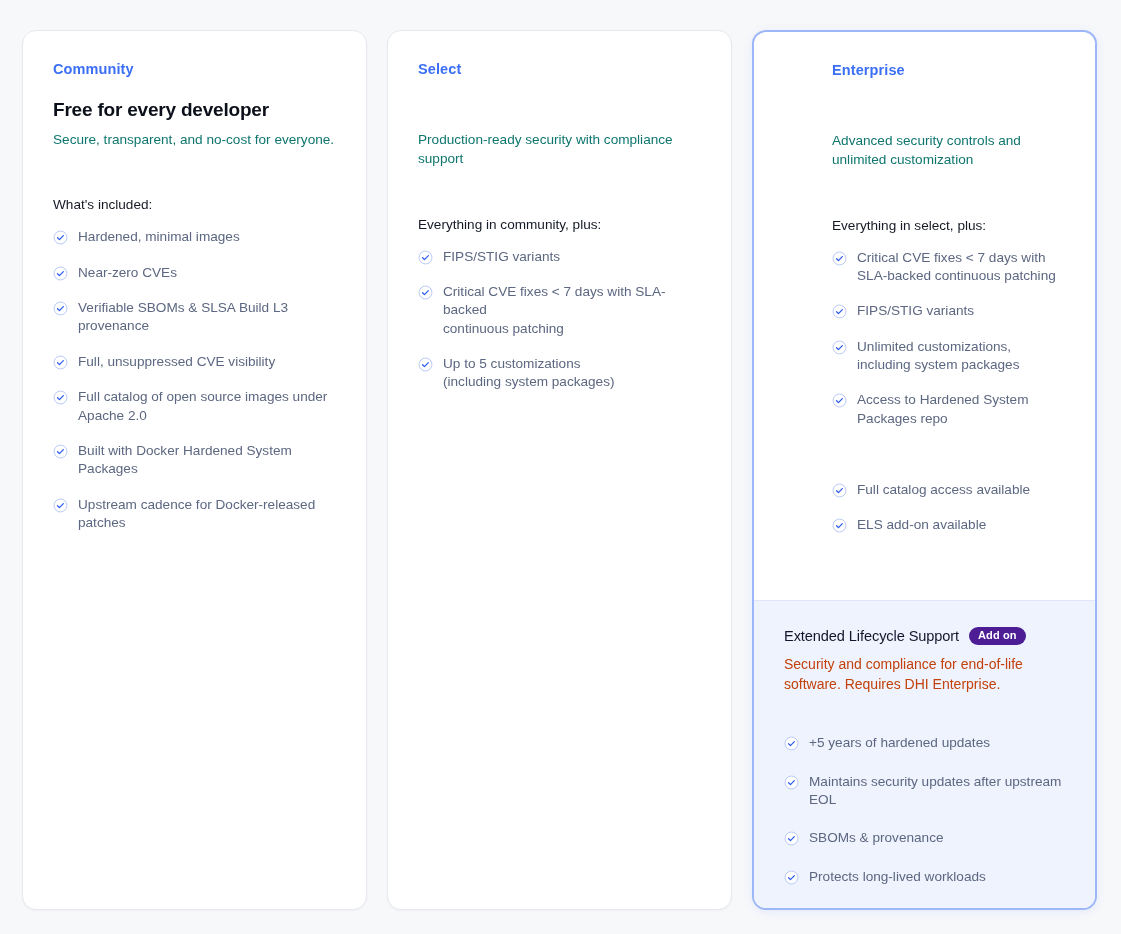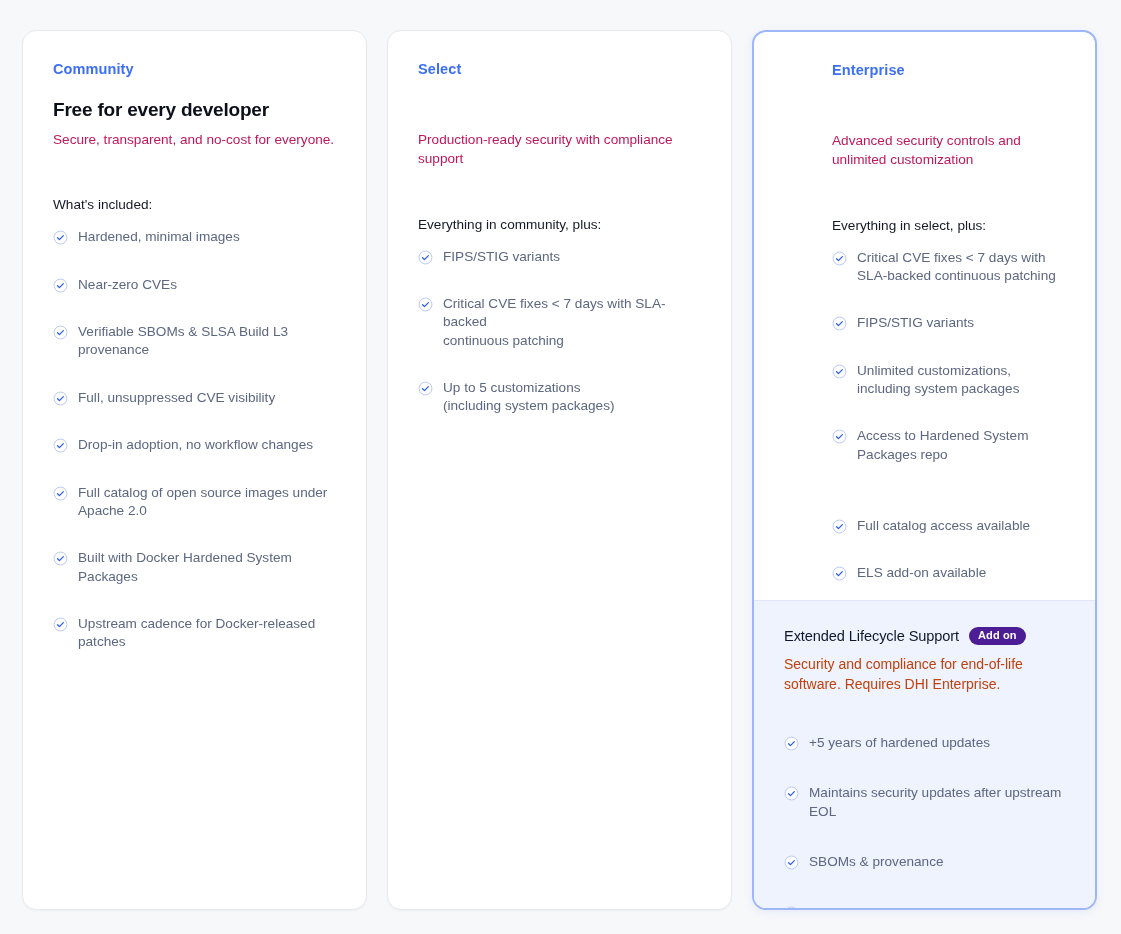"Secure, transparent, and no-cost for" .desc { color: #be185d -> #0f766e }
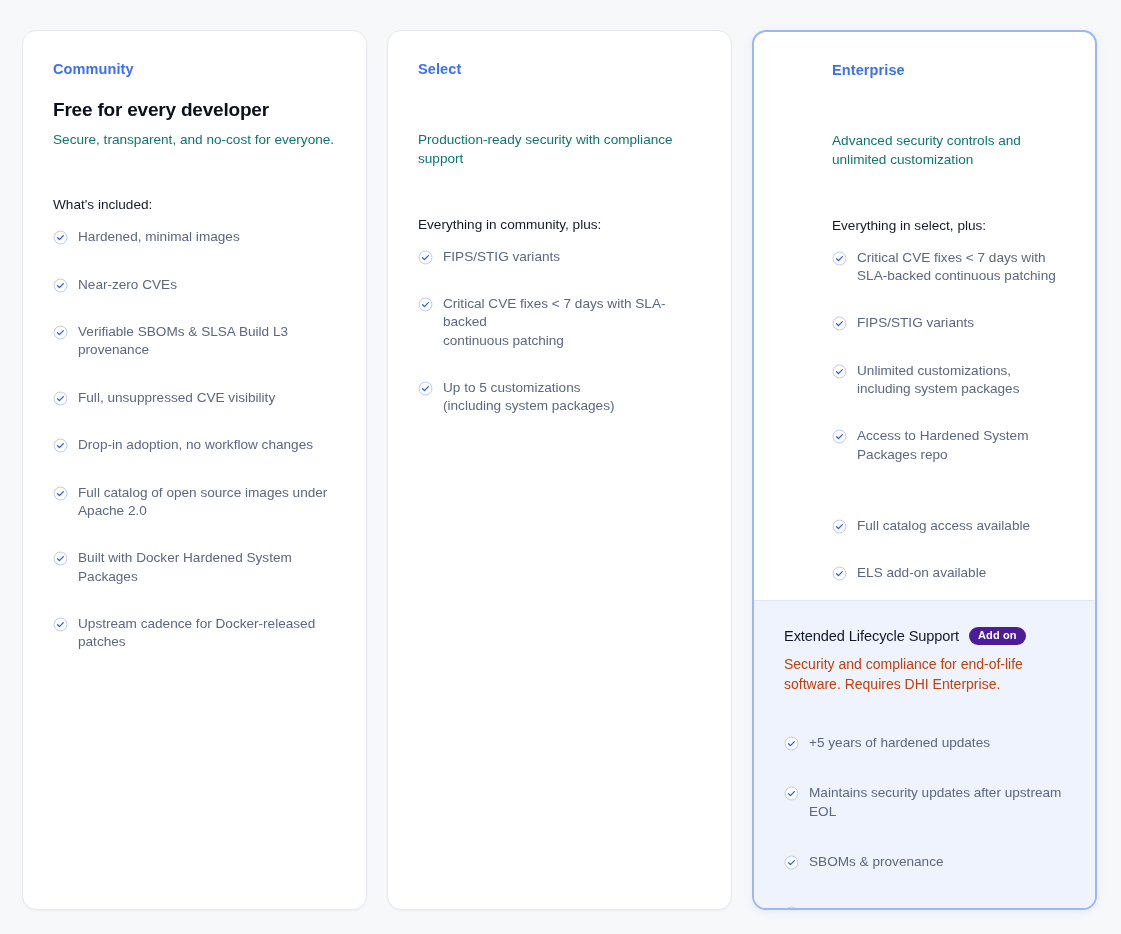"Hardened, minimal images" .features { gap: 12px -> none }
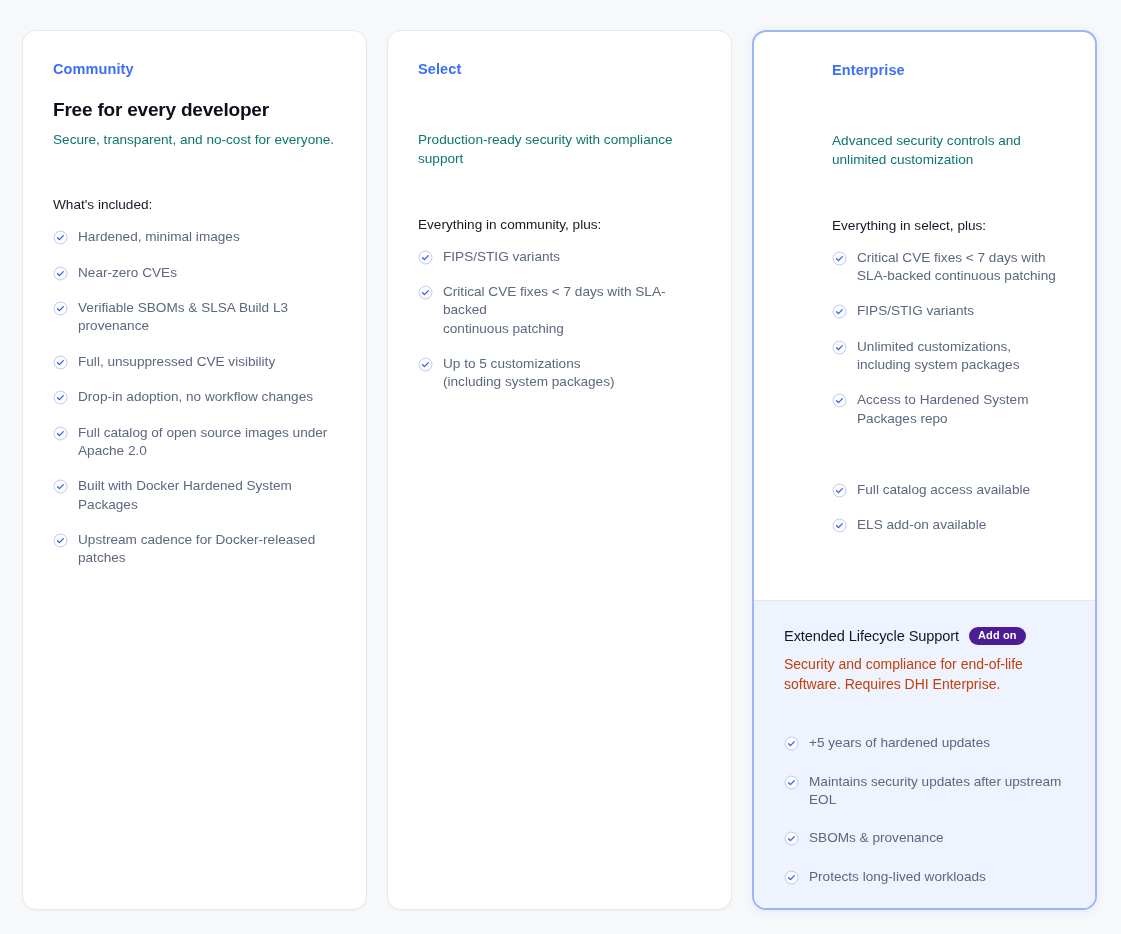"Drop-in adoption, no workflow changes" div.feature { html: <div> <svg> <circle></circle> <path></path> </svg> <span>Drop-in adoption, no workflow changes</span> </div> -> none }
